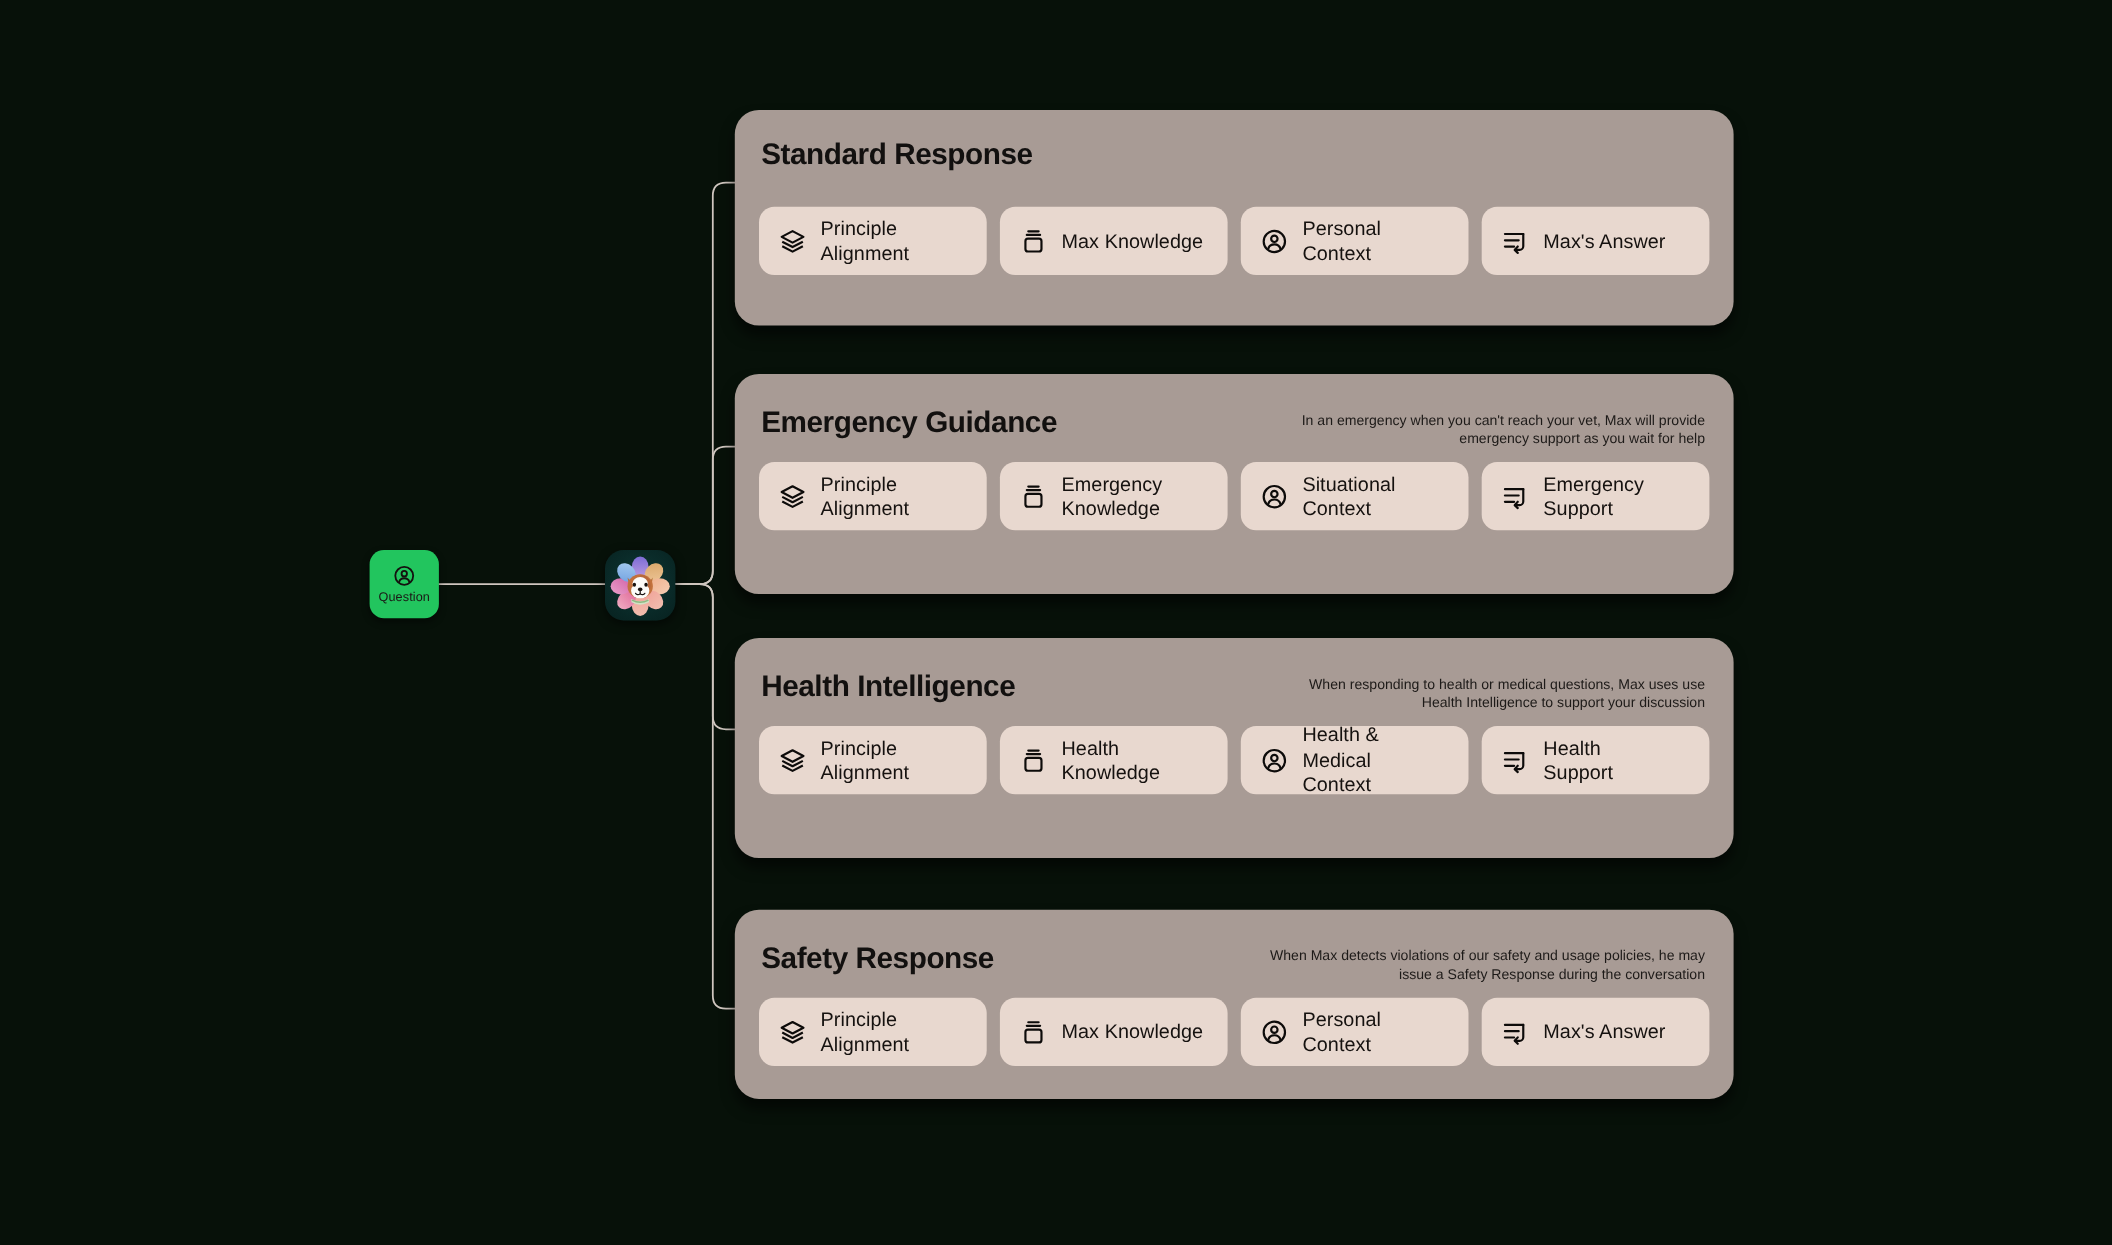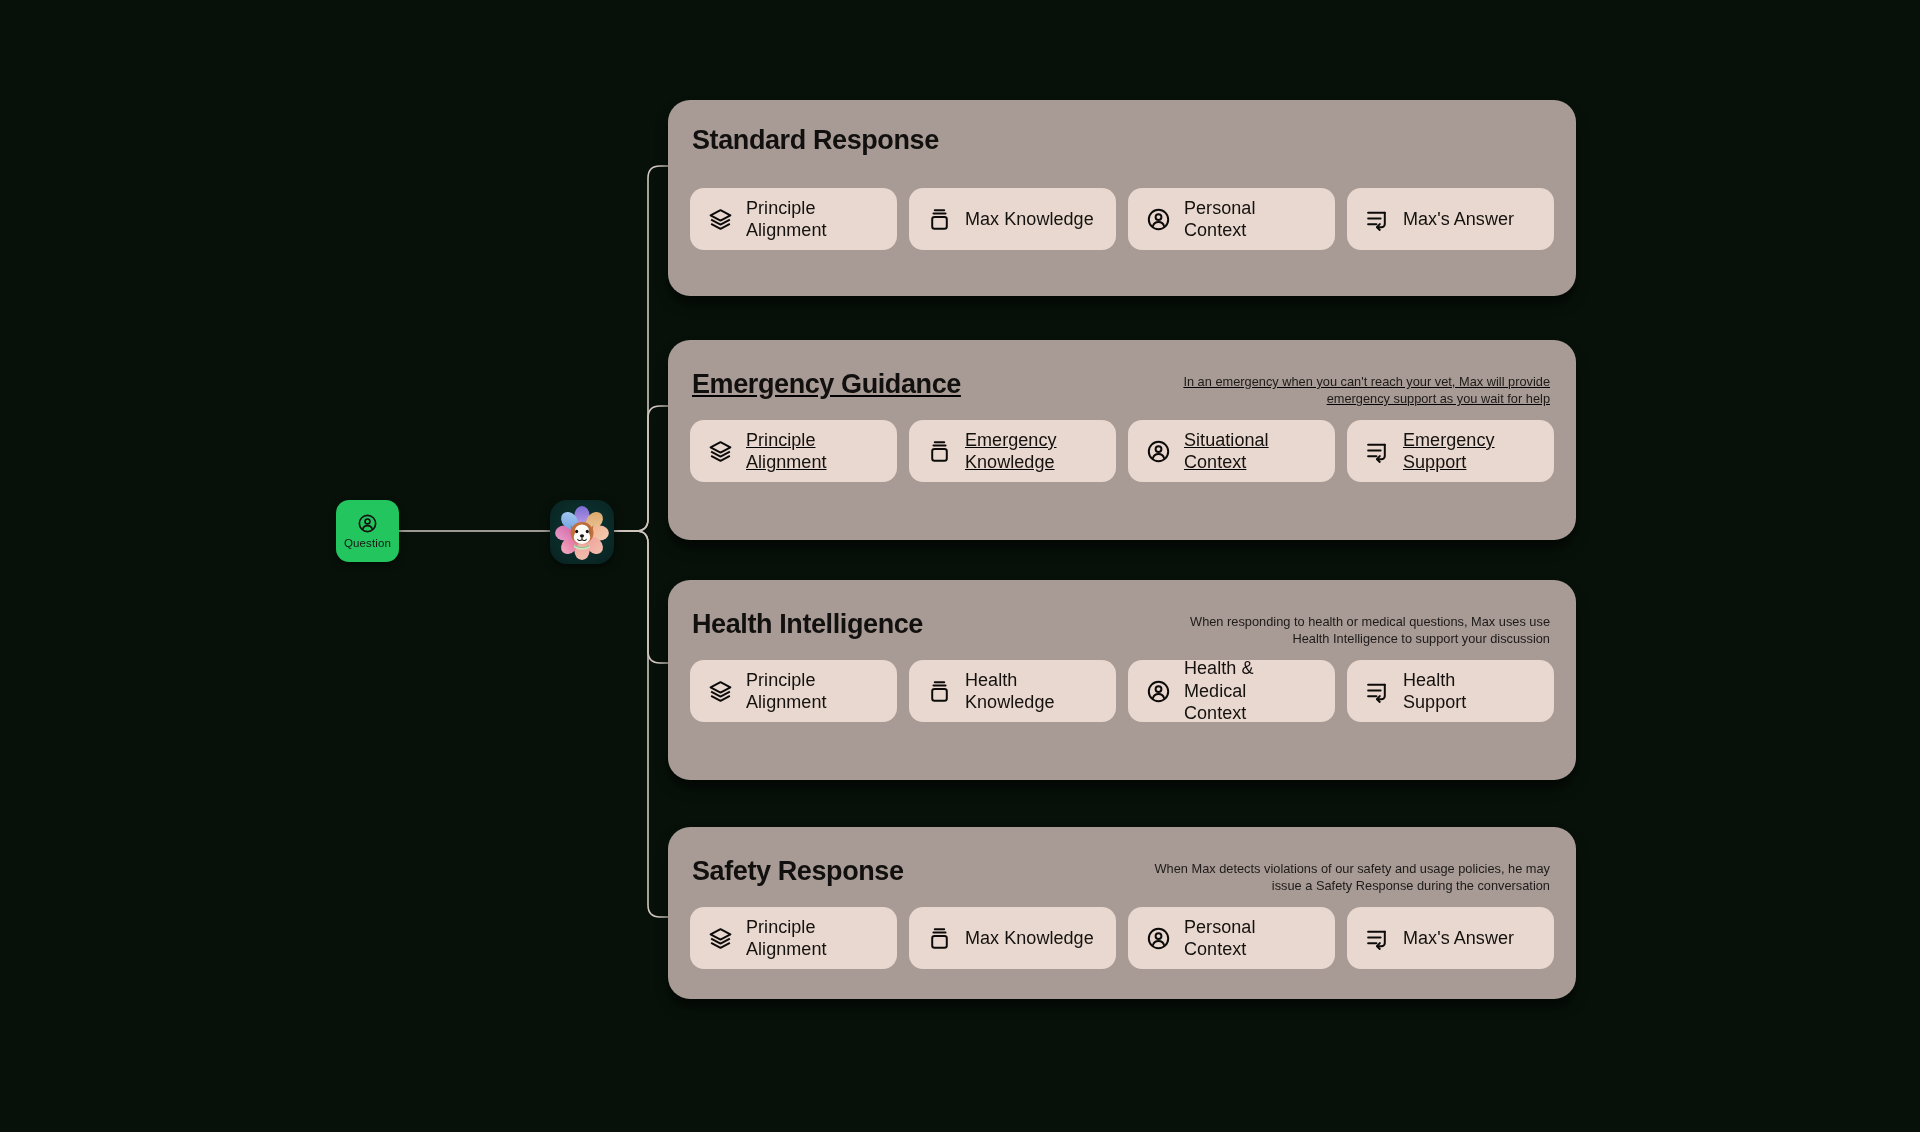"Emergency Guidance" .card.c1 { text-decoration: underline -> none }
